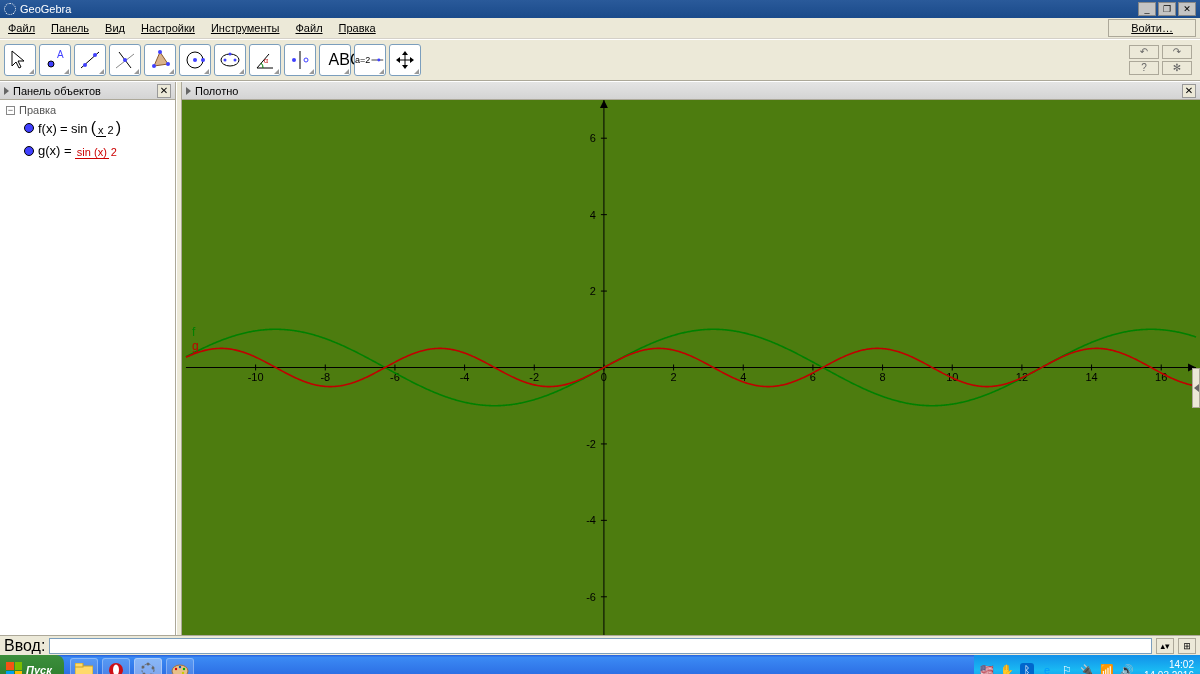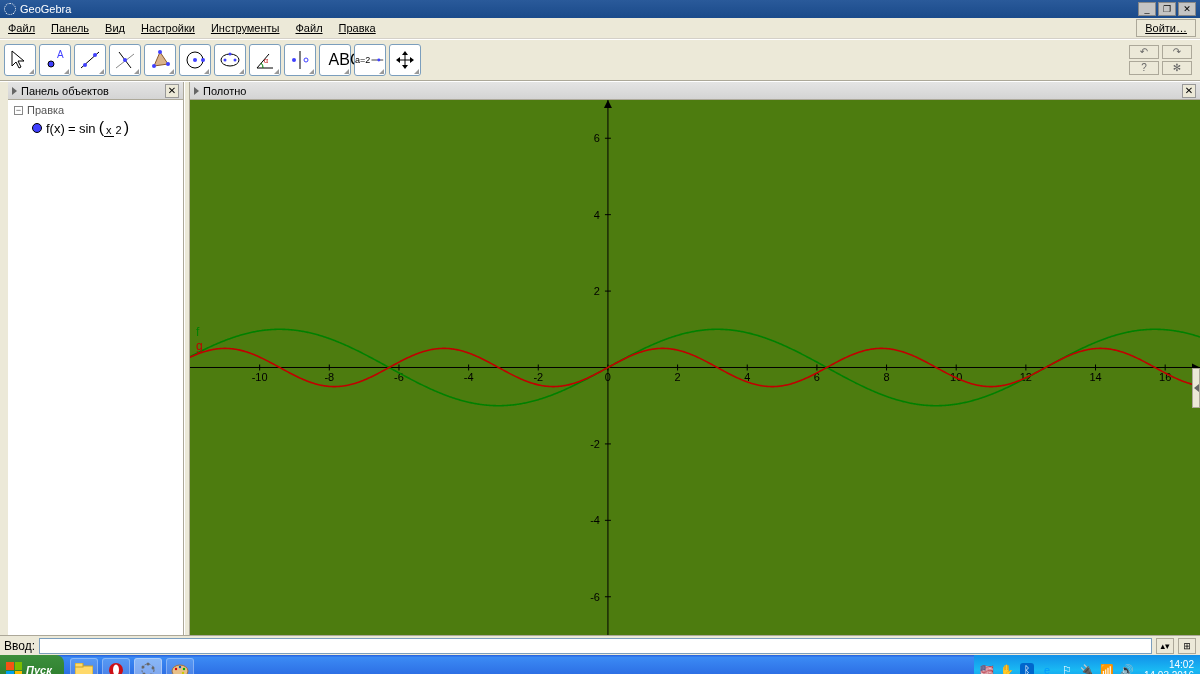"Войти…" .menubar .login { padding: 2px 8px -> 2px 22px }
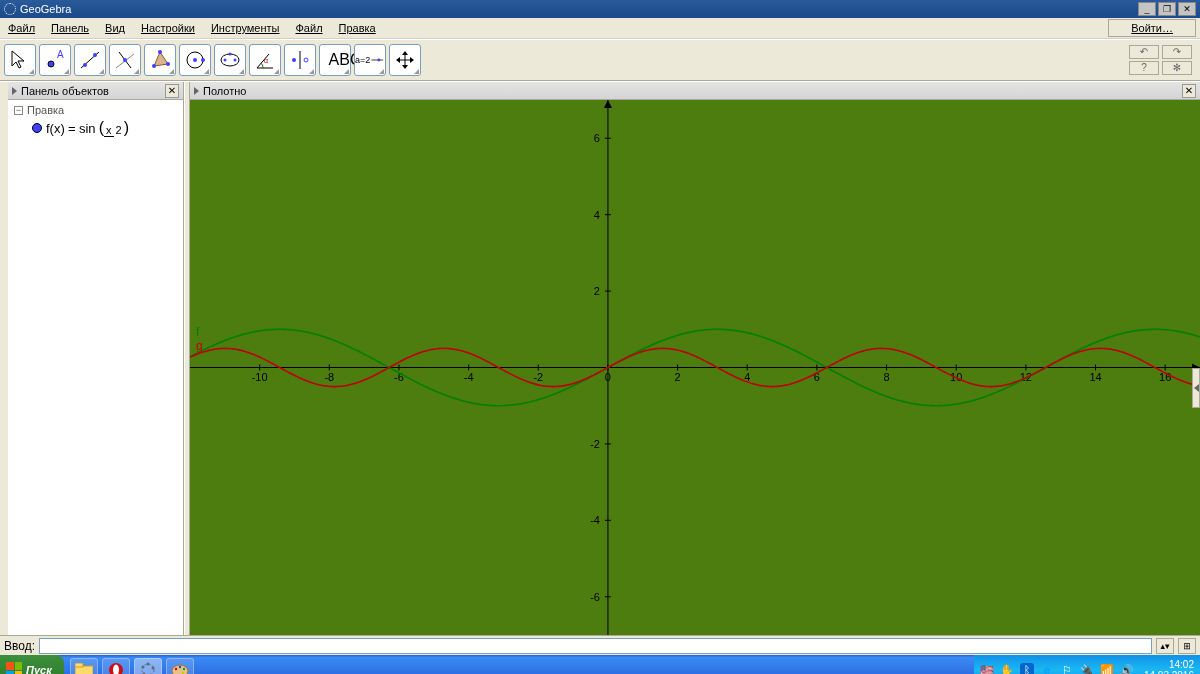"Панель объектов" .workarea { padding-left: 8px -> none }
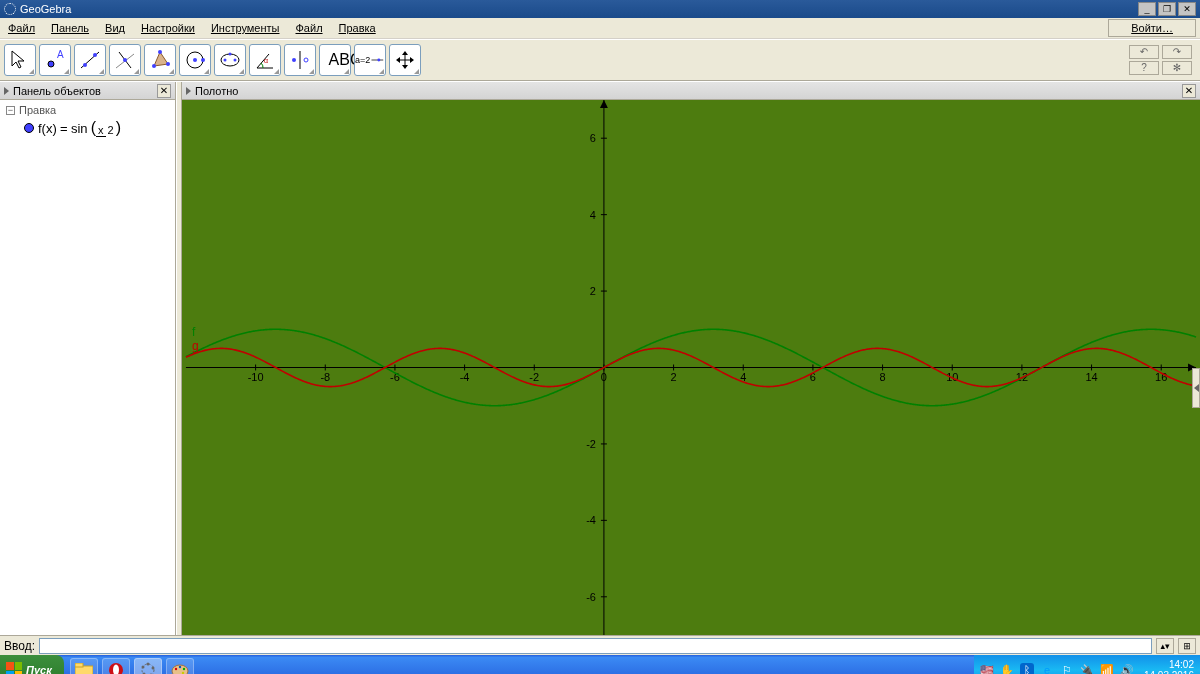"g(x) = sin (x) 2" div.fn { html: none -> <div> <span></span> <span> <span><span>g(x)</span> <span>=</span></span> <span><span>sin (x)</span><span>2</span></span> </span> </div> }
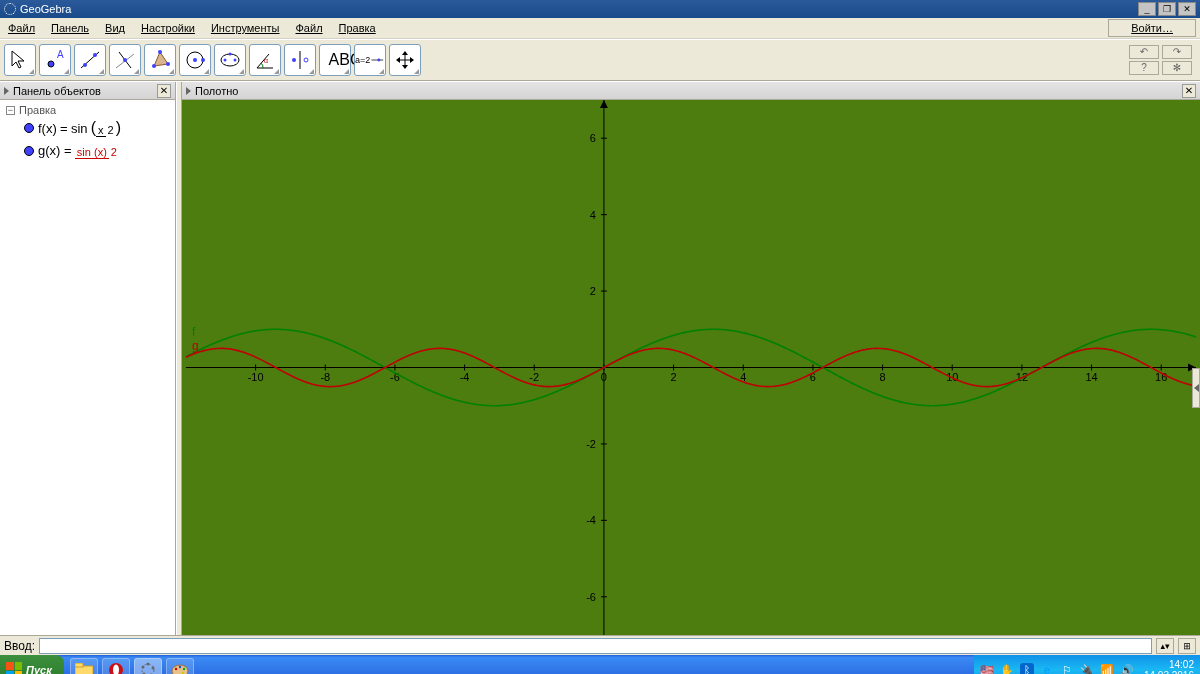"Ввод:" .inputbar label { font-size: 12px -> 16px }
